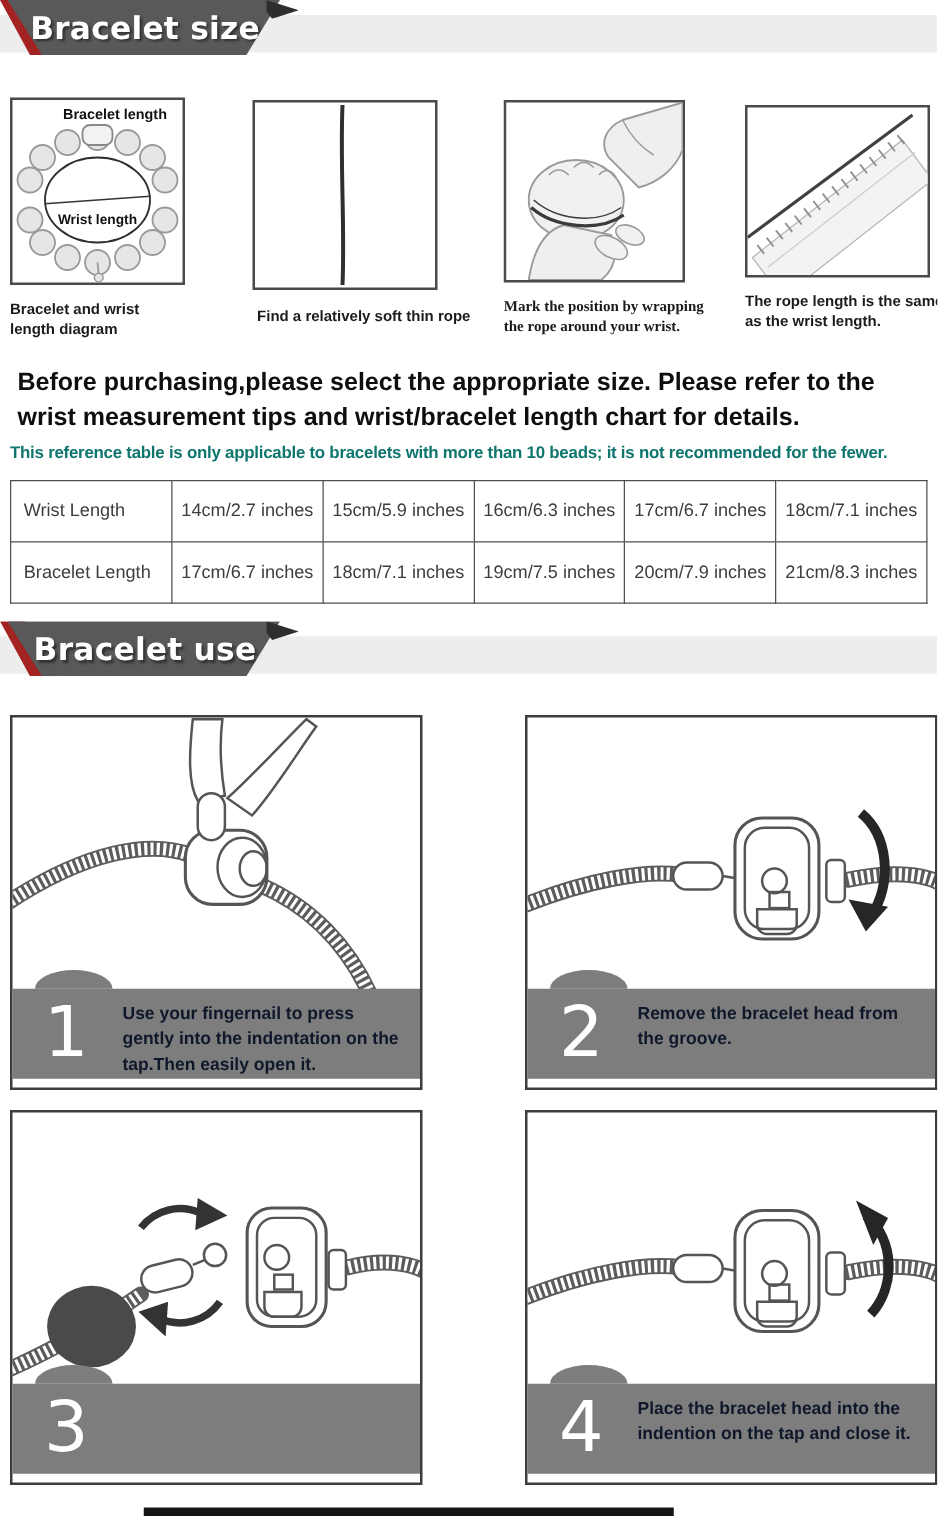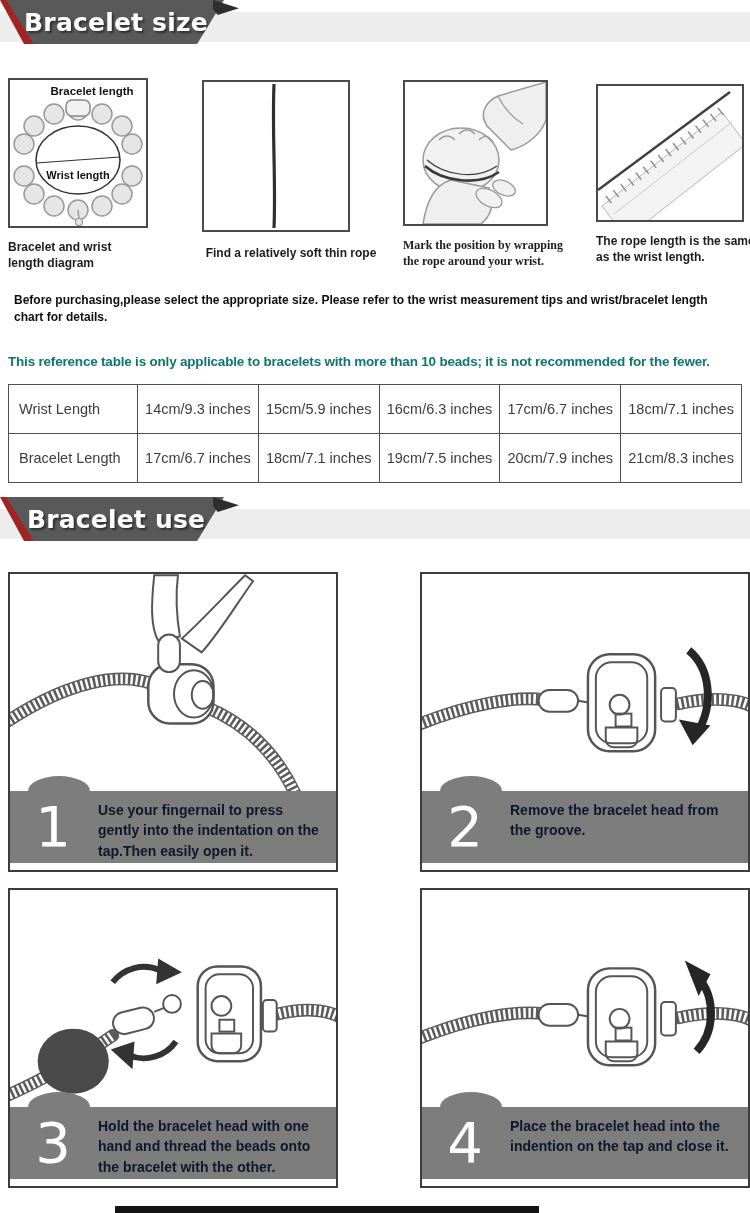"Before purchasing,please select the" .intro { font-size: 12px -> 20px }
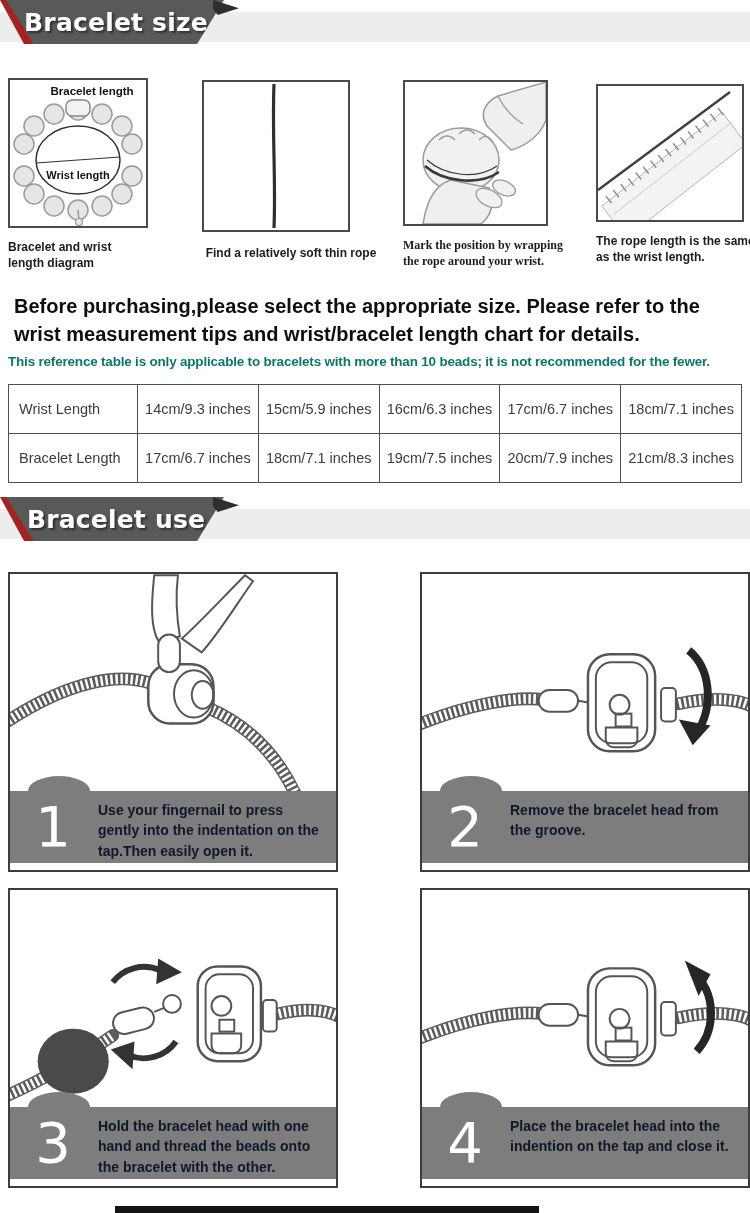"14cm/9.3 inches" td { text: 14cm/9.3 -> 14cm/2.7 }
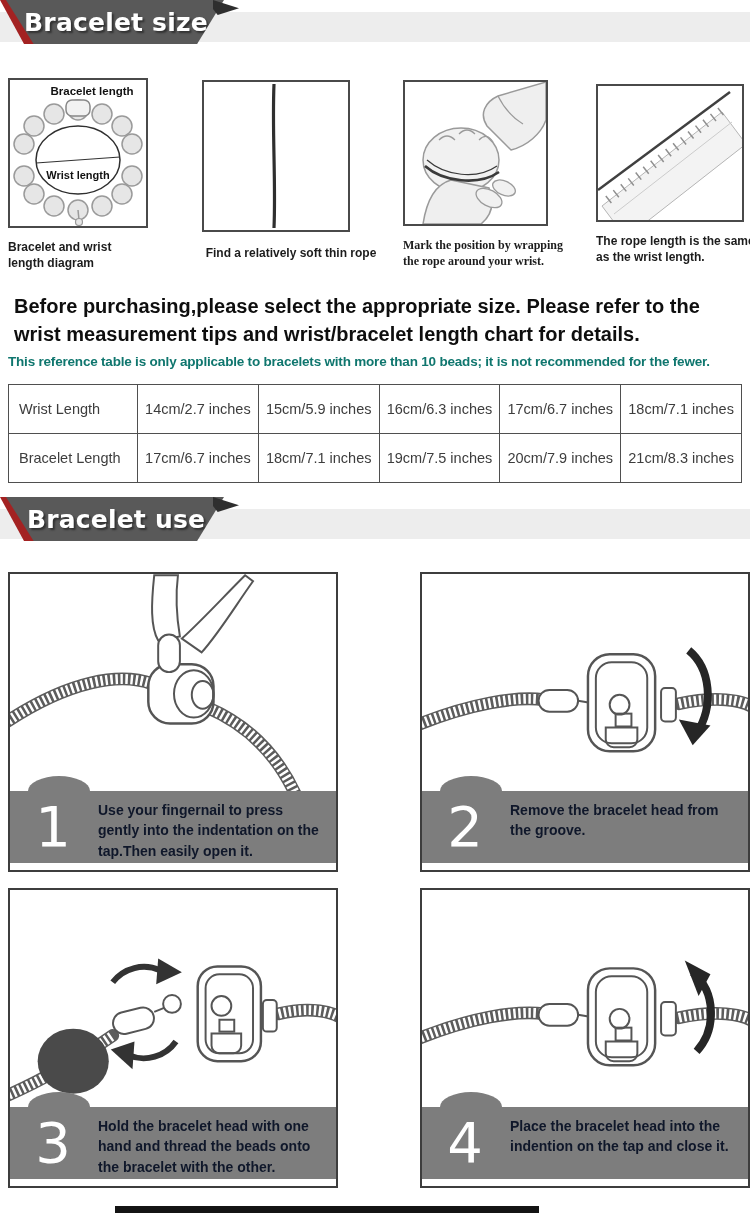"Hold the bracelet head with" div.txt { html: <div>Hold the bracelet head with one hand and thread the beads onto the bracelet with the other.</div> -> none }
